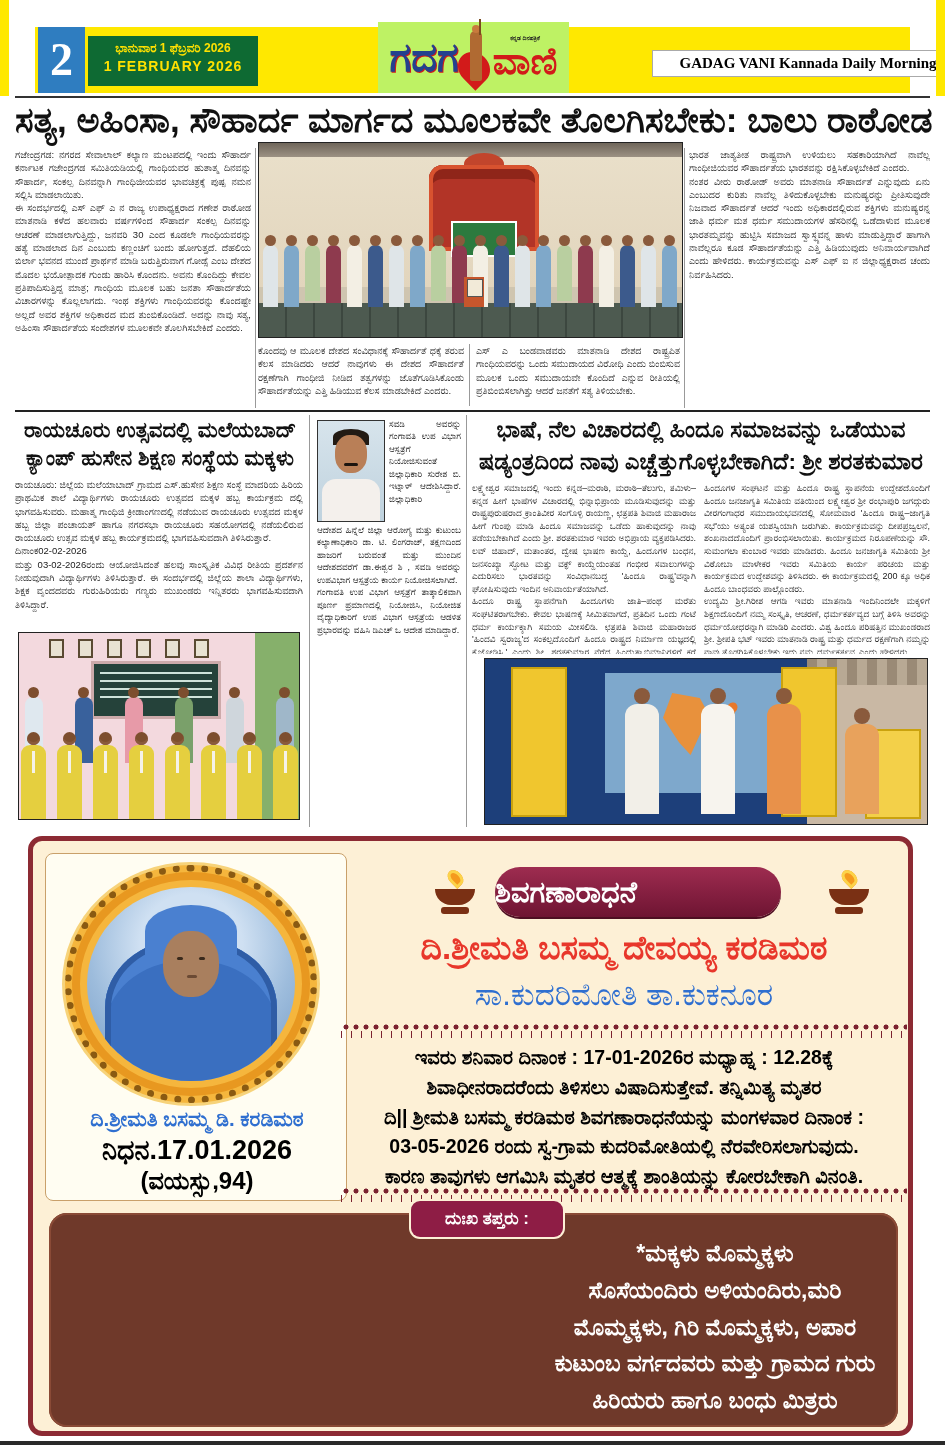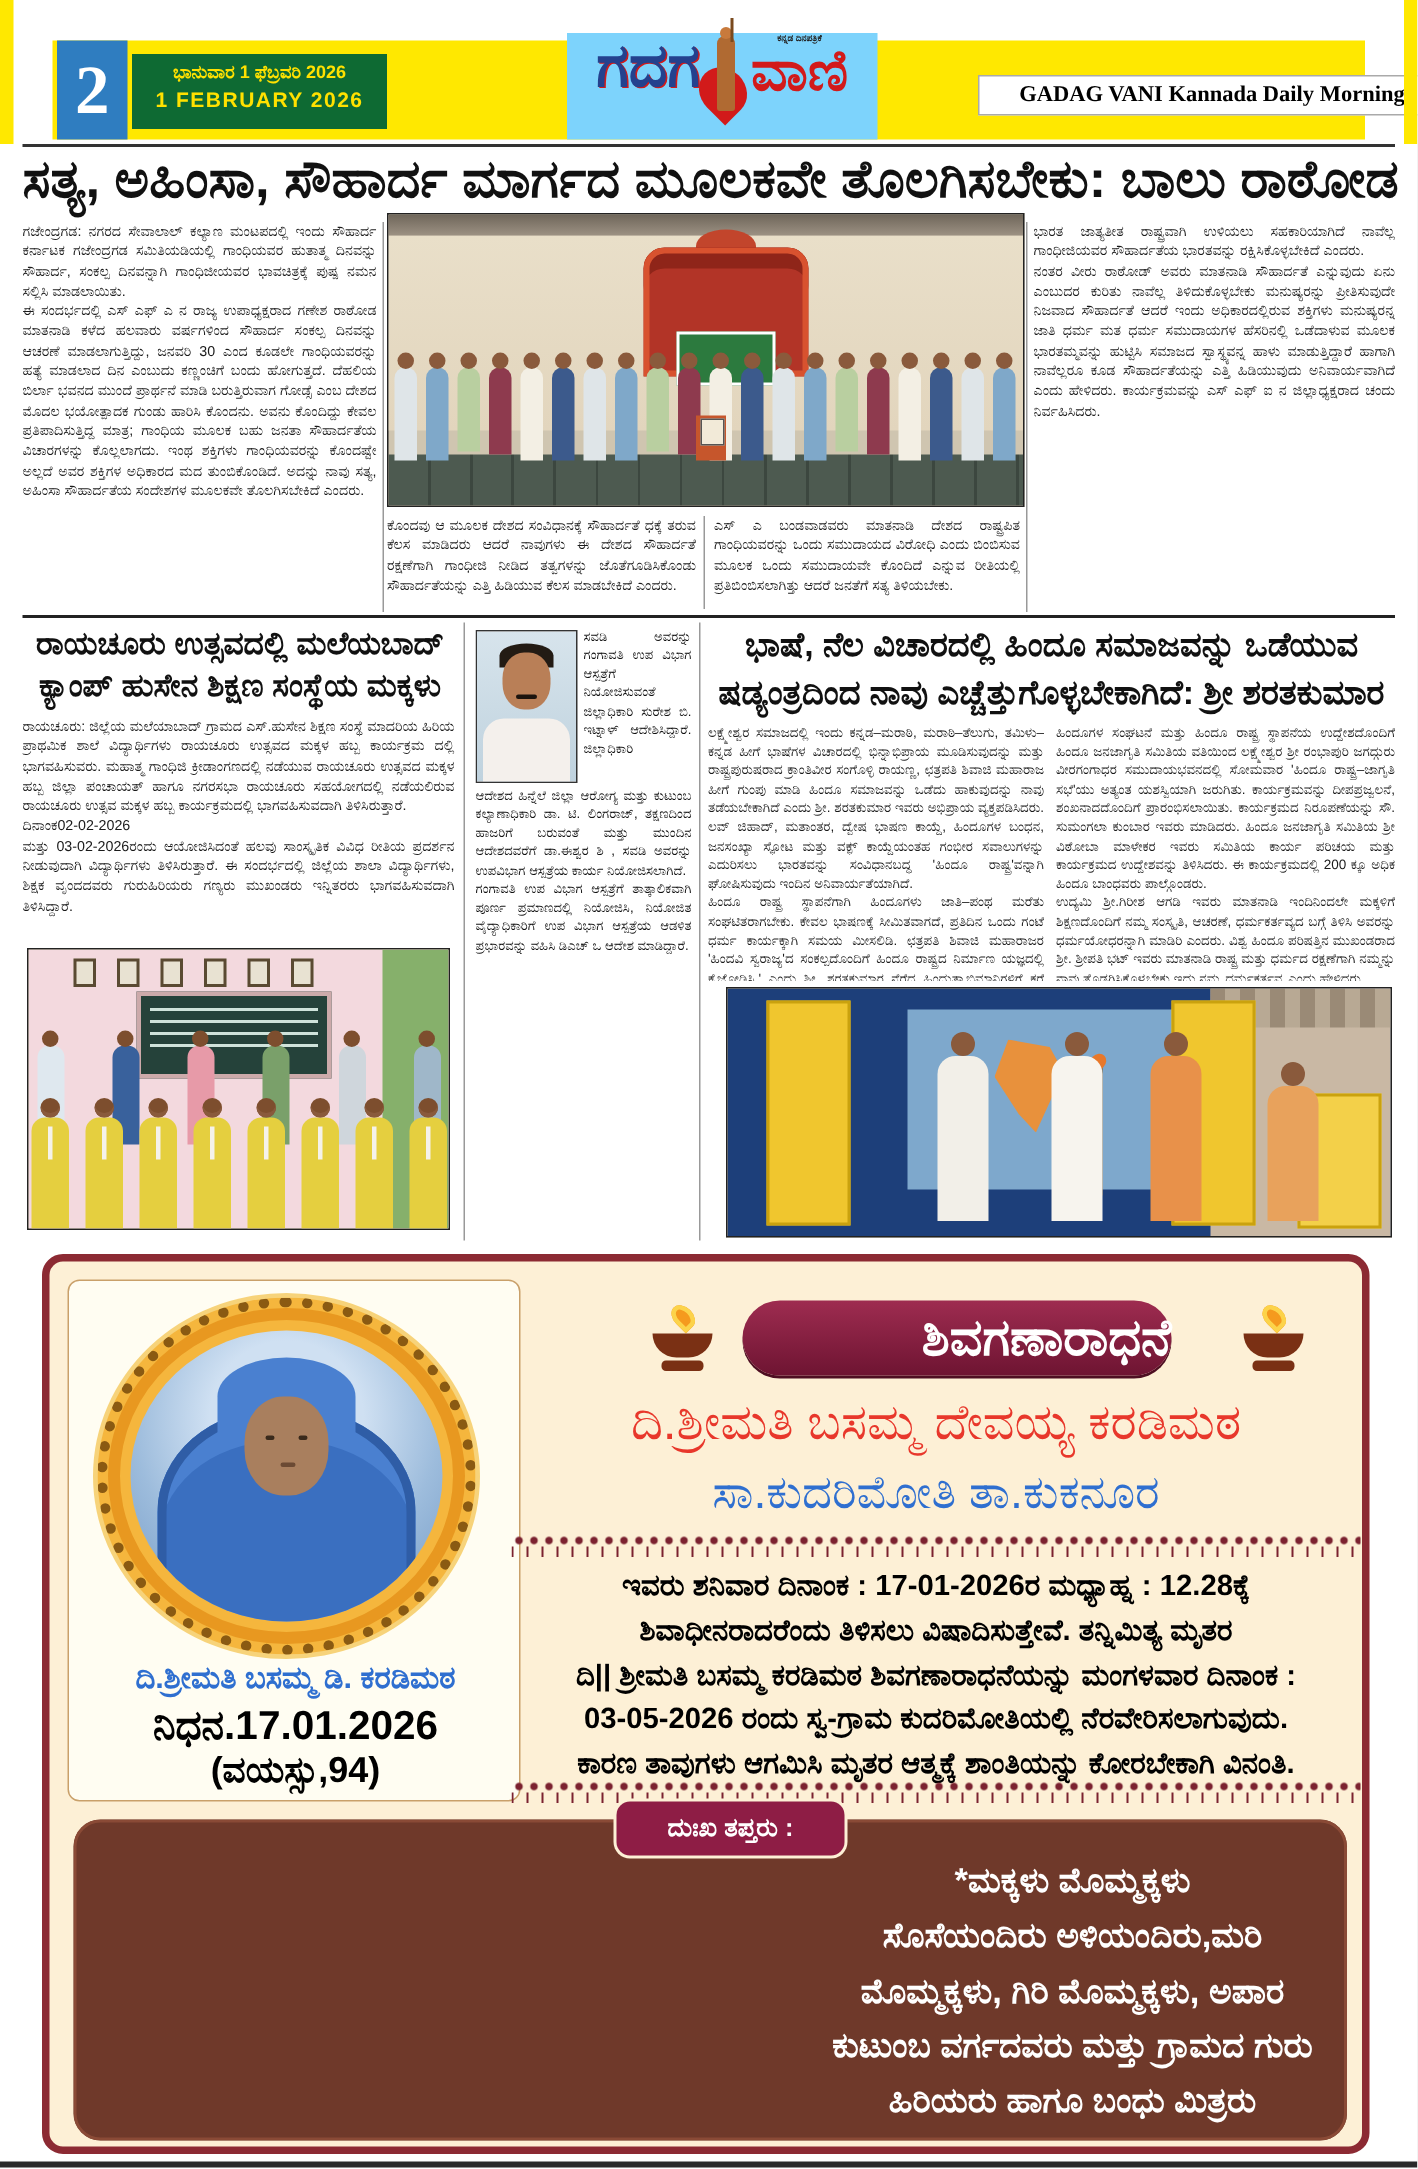"ಗದಗ" .logobox { align-items: none -> center; background: #7dd3fc -> #bef264; width: 207px -> 191px }
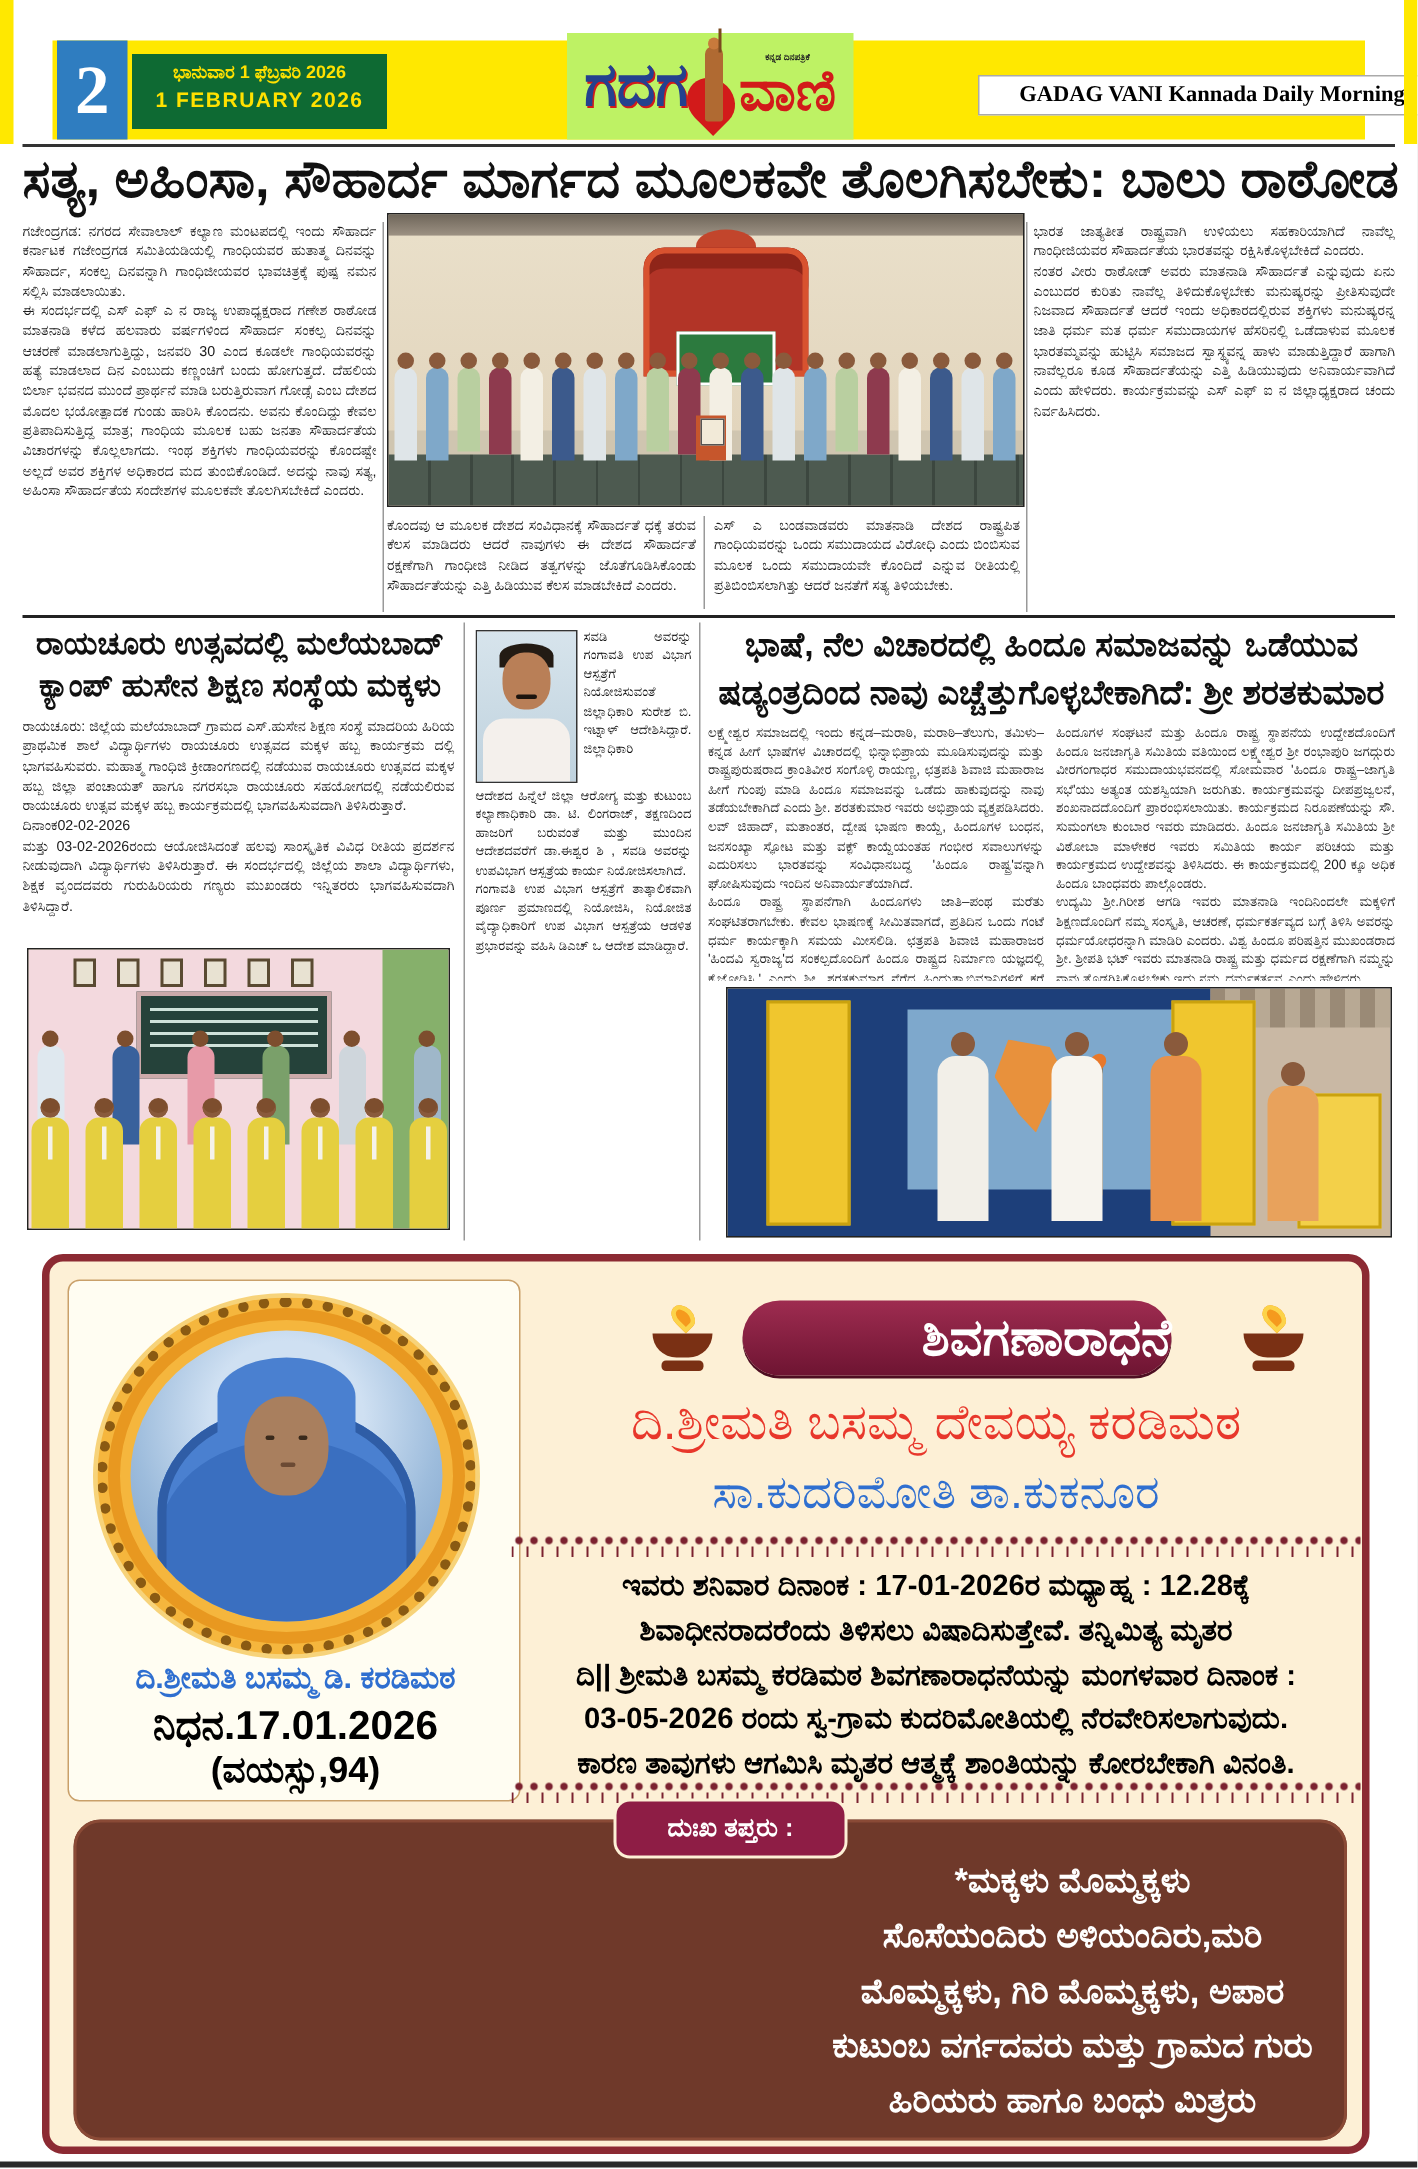"ಶಿವಗಣಾರಾಧನೆ" .ad-titlebox { font-size: 34px -> 29px; text-align: right -> left }
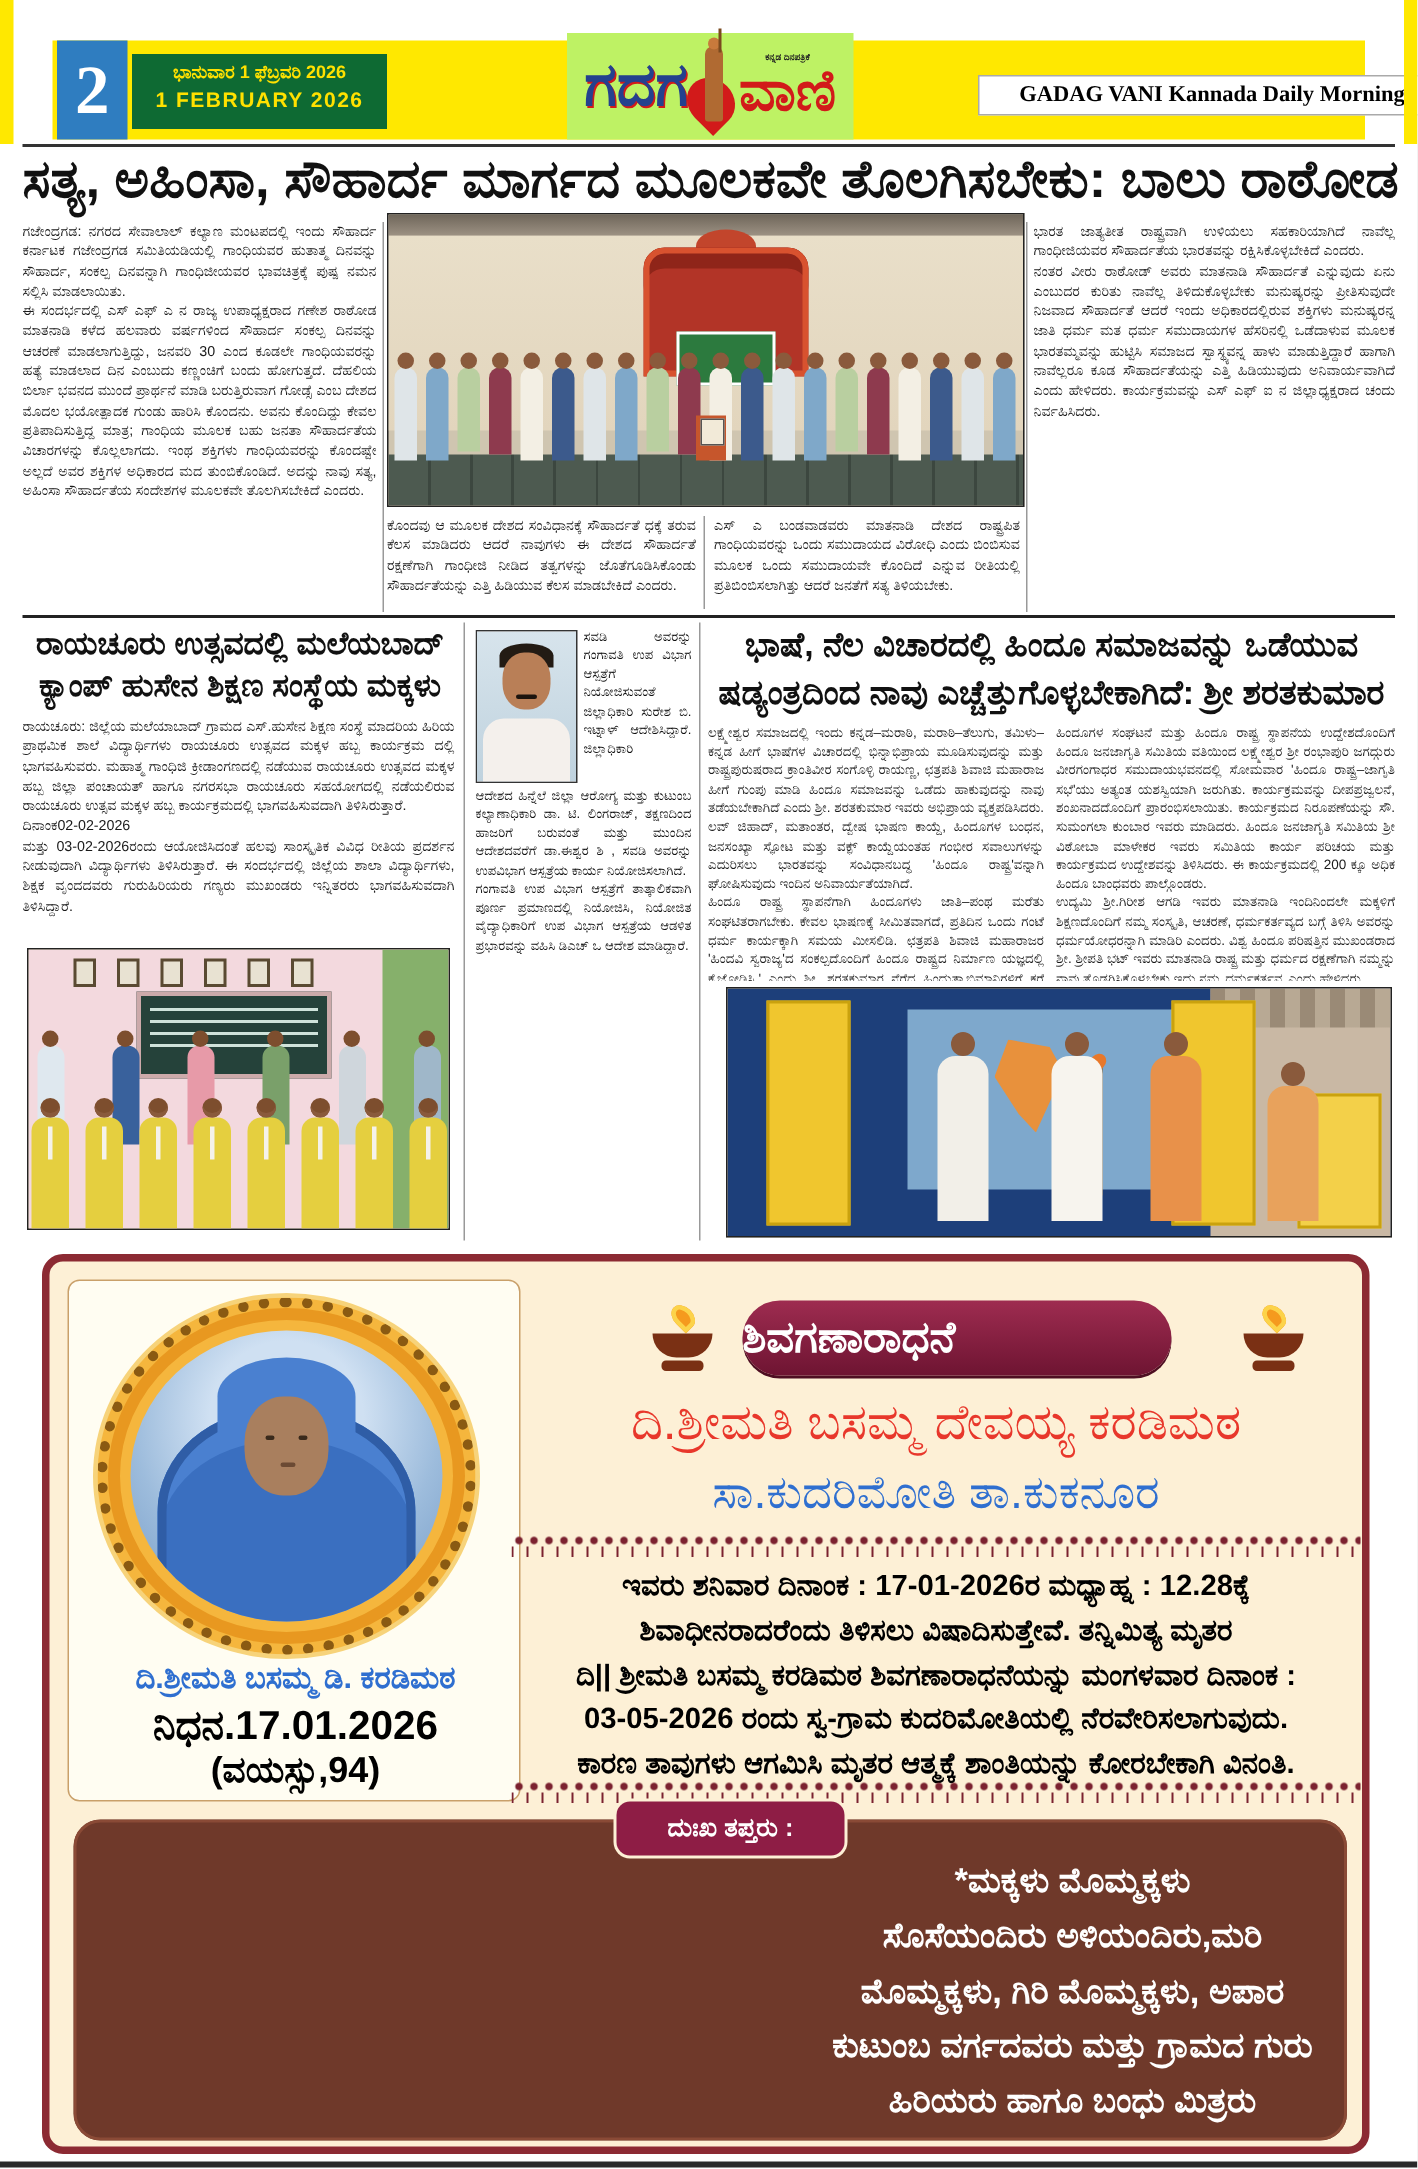"ದಿ.ಶ್ರೀಮತಿ ಬಸಮ್ಮ ದೇವಯ್ಯ ಕರಡಿಮಠ" .ad-name { font-weight: normal -> bold }
